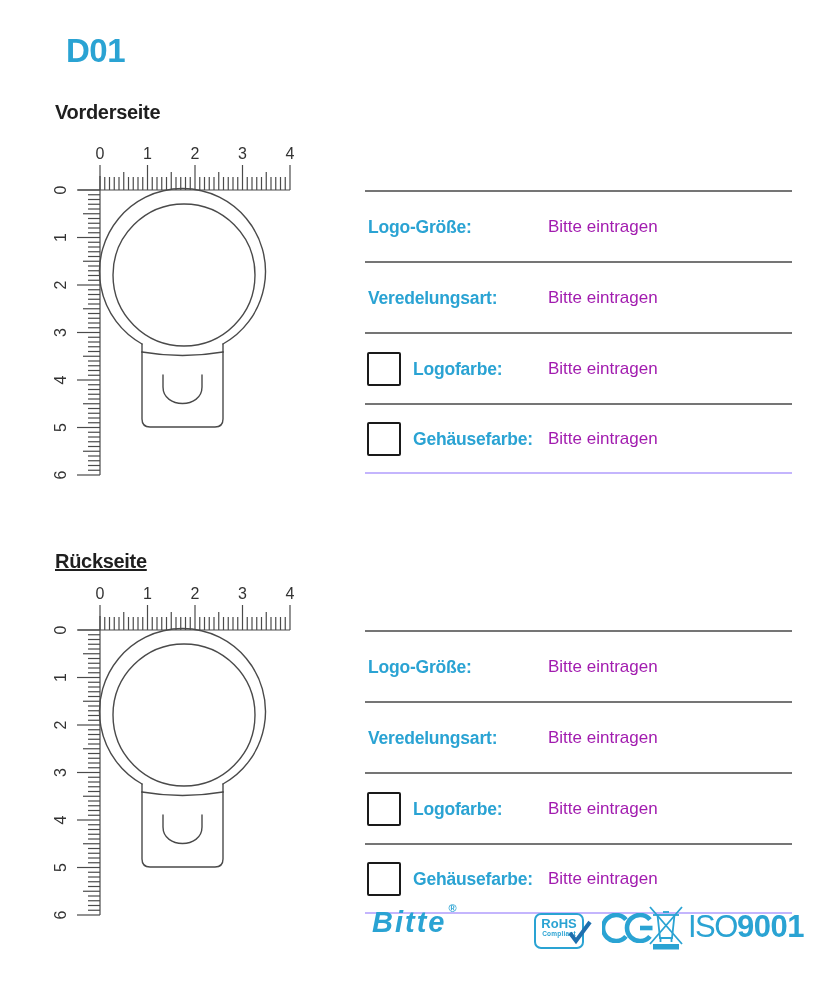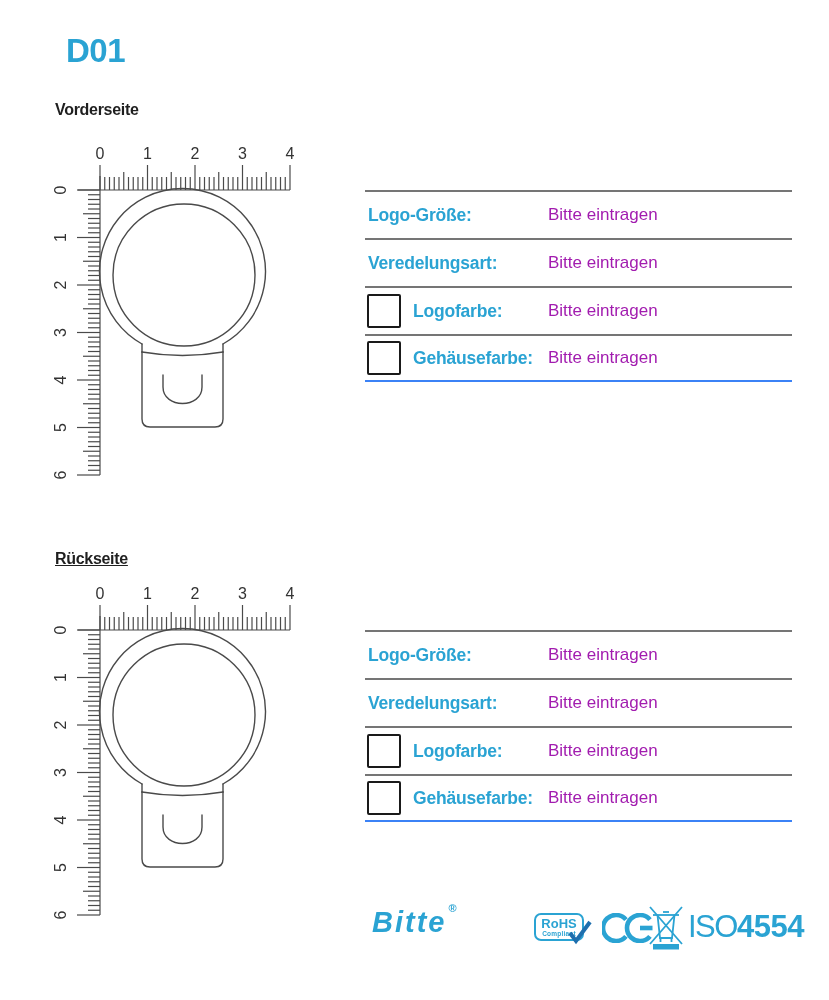"Vorderseite" .section-heading { font-size: 16px -> 20px }
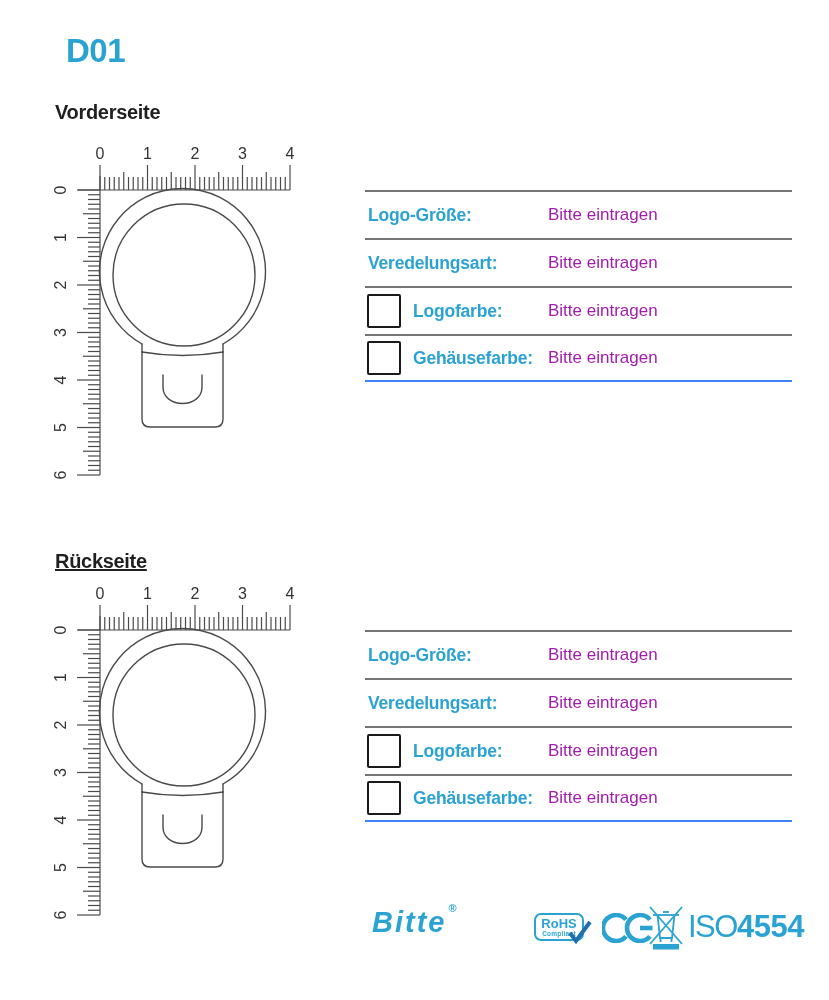"Logo-Größe:" .form-row { height: 48px -> 71px }
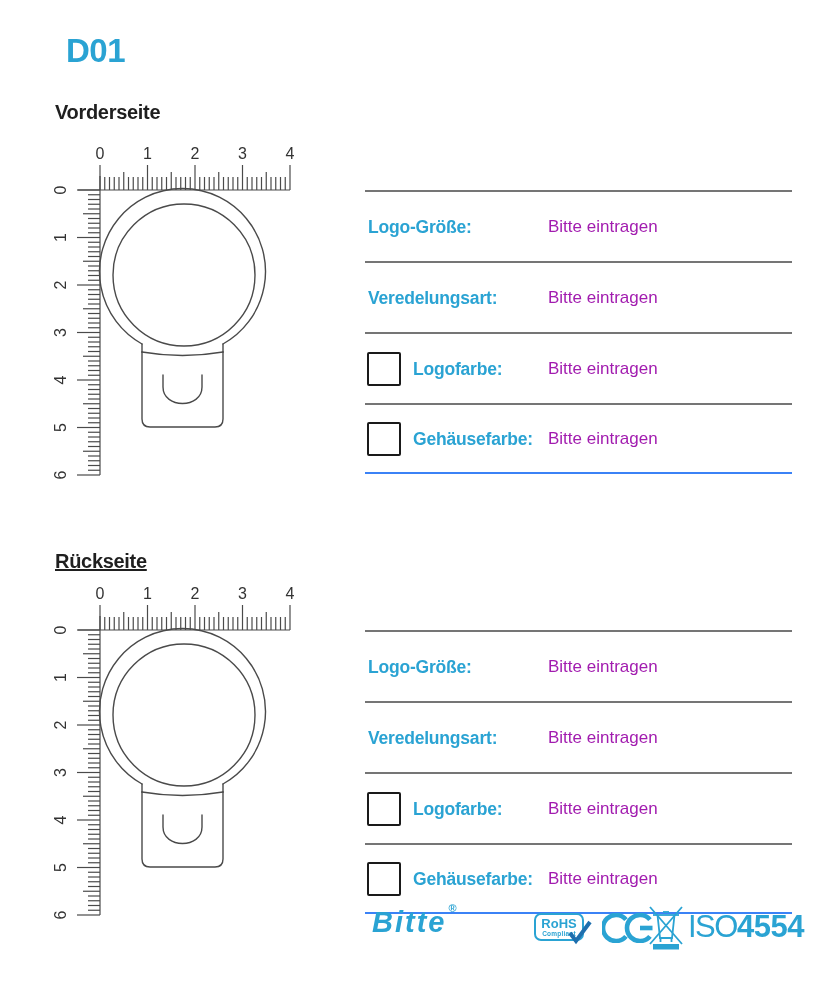"Gehäusefarbe:" .form-row:last-child { border-bottom: 2px solid #3b82f6 -> 2px solid #c4b5fd }
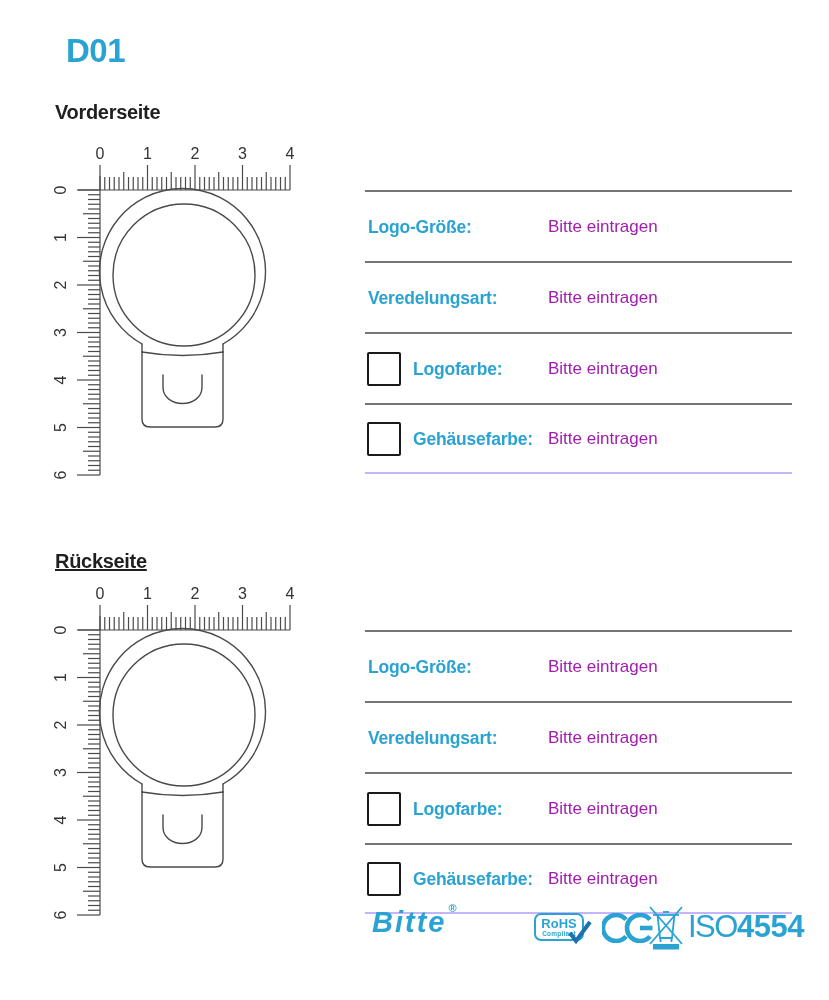"RoHS" .rohs { height: 28px -> 36px }
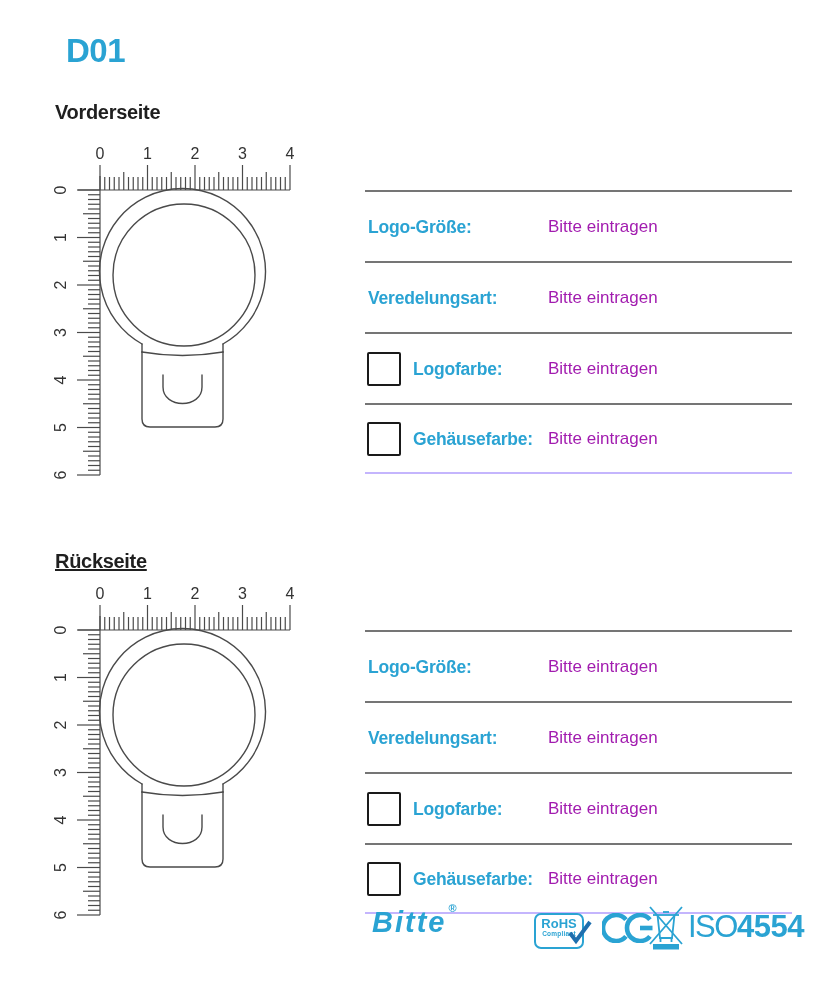"4554" span.p2 { text: 4554 -> 9001 }
